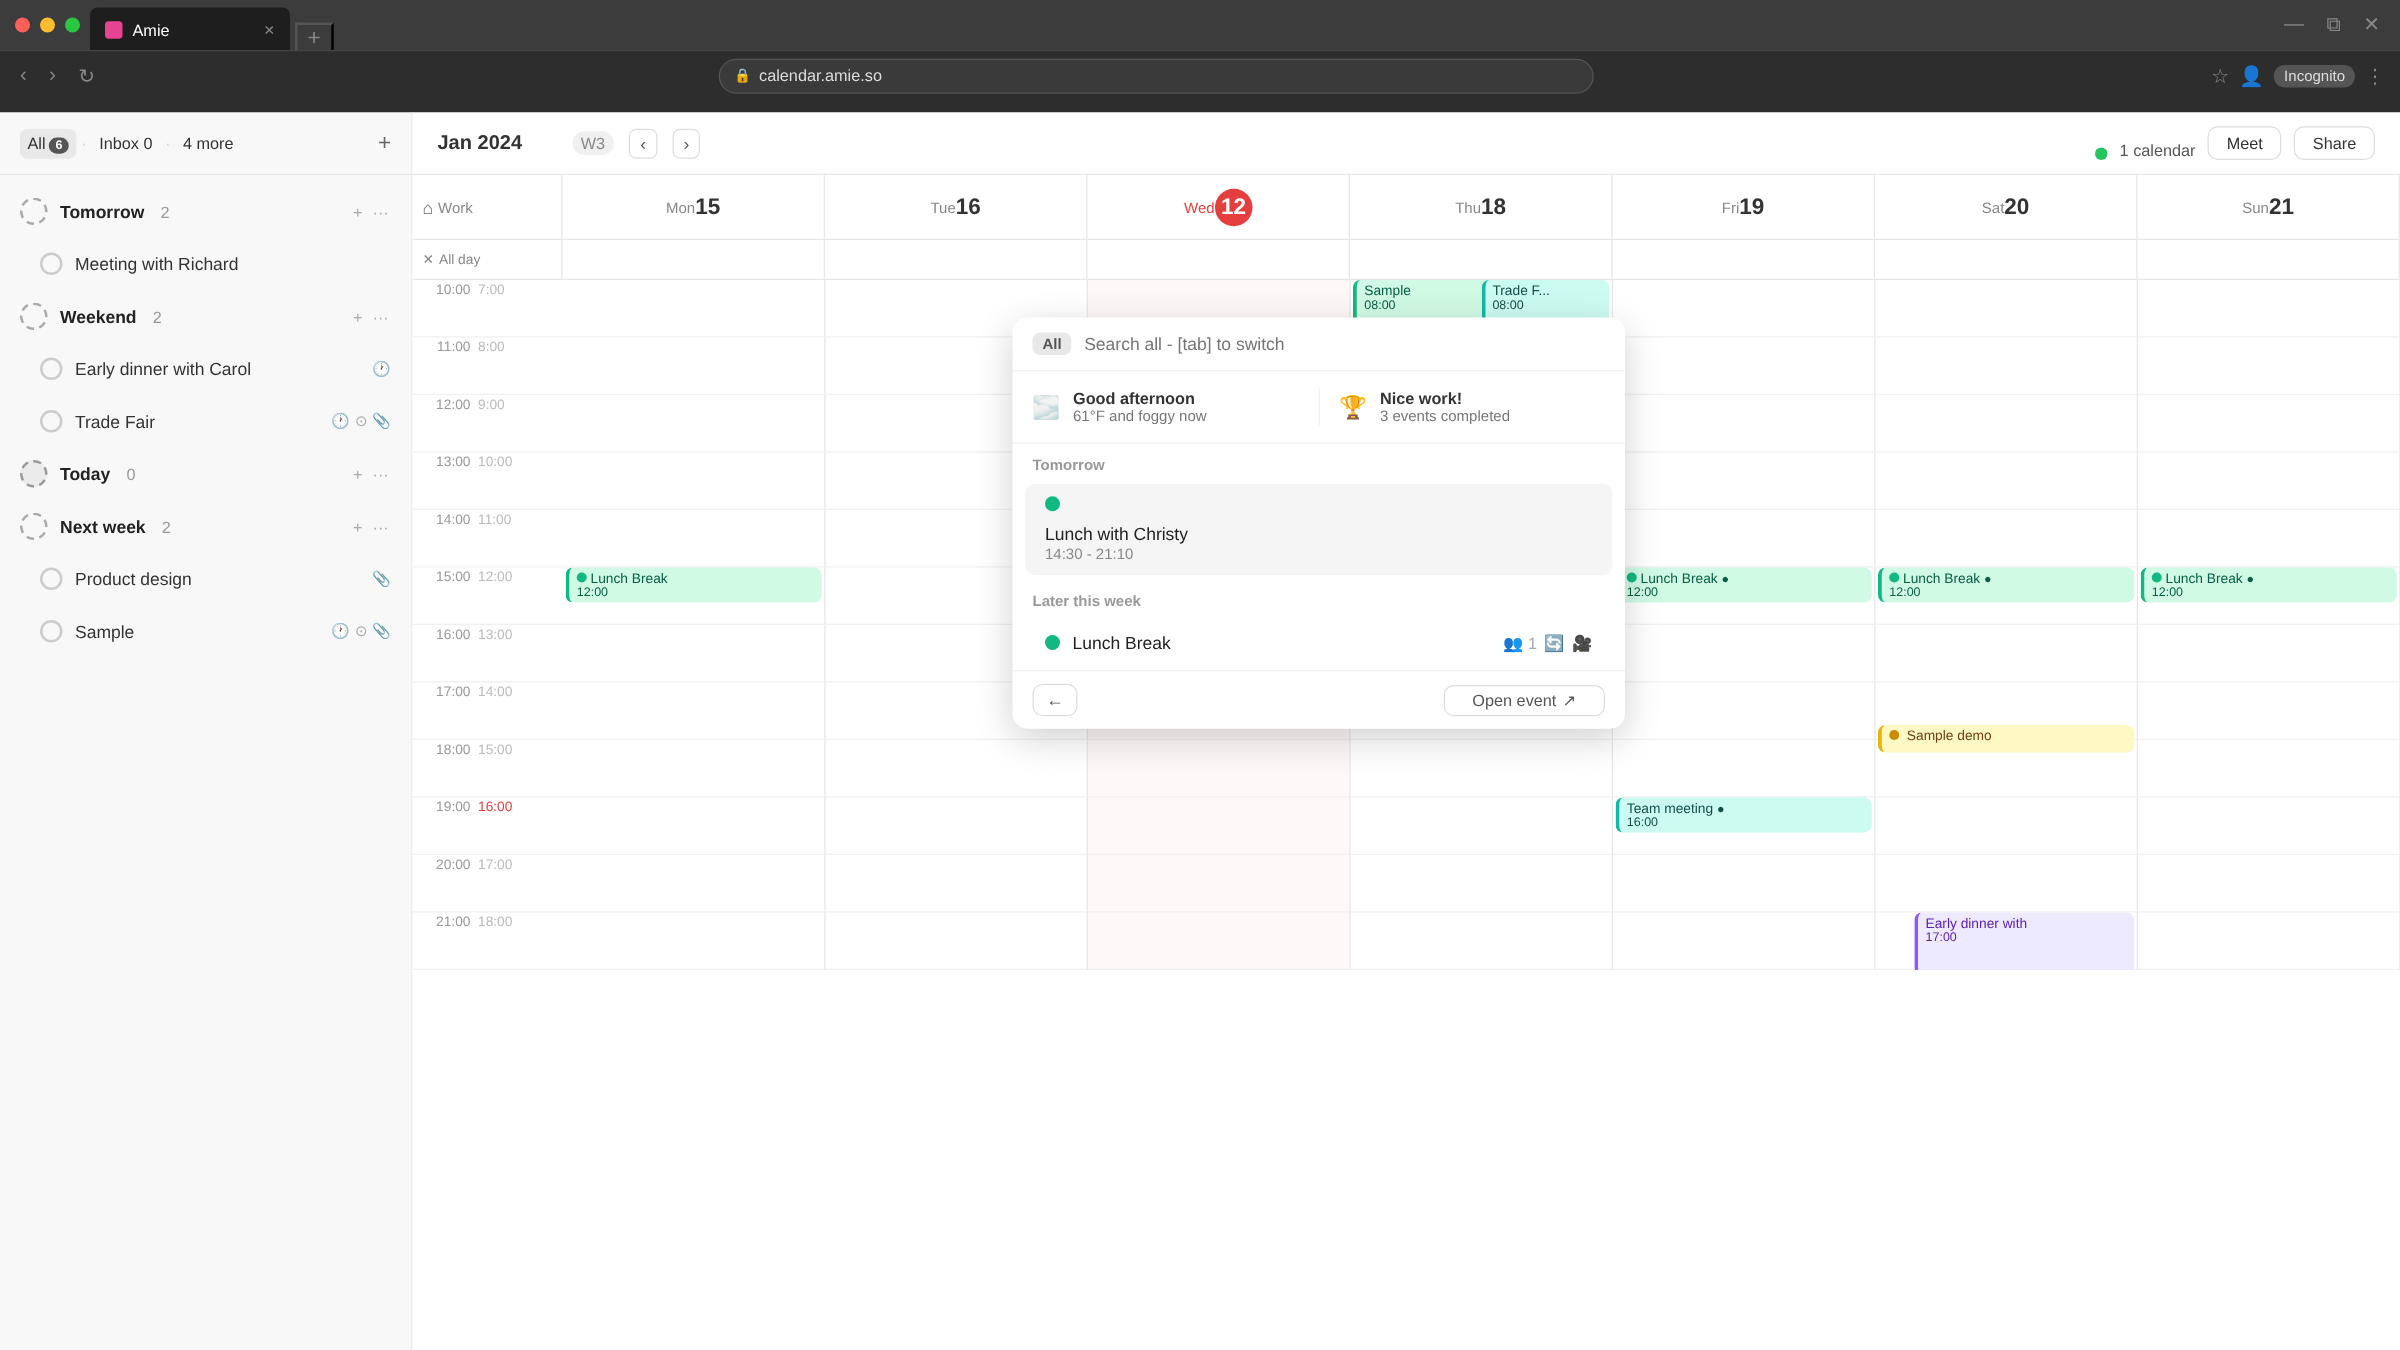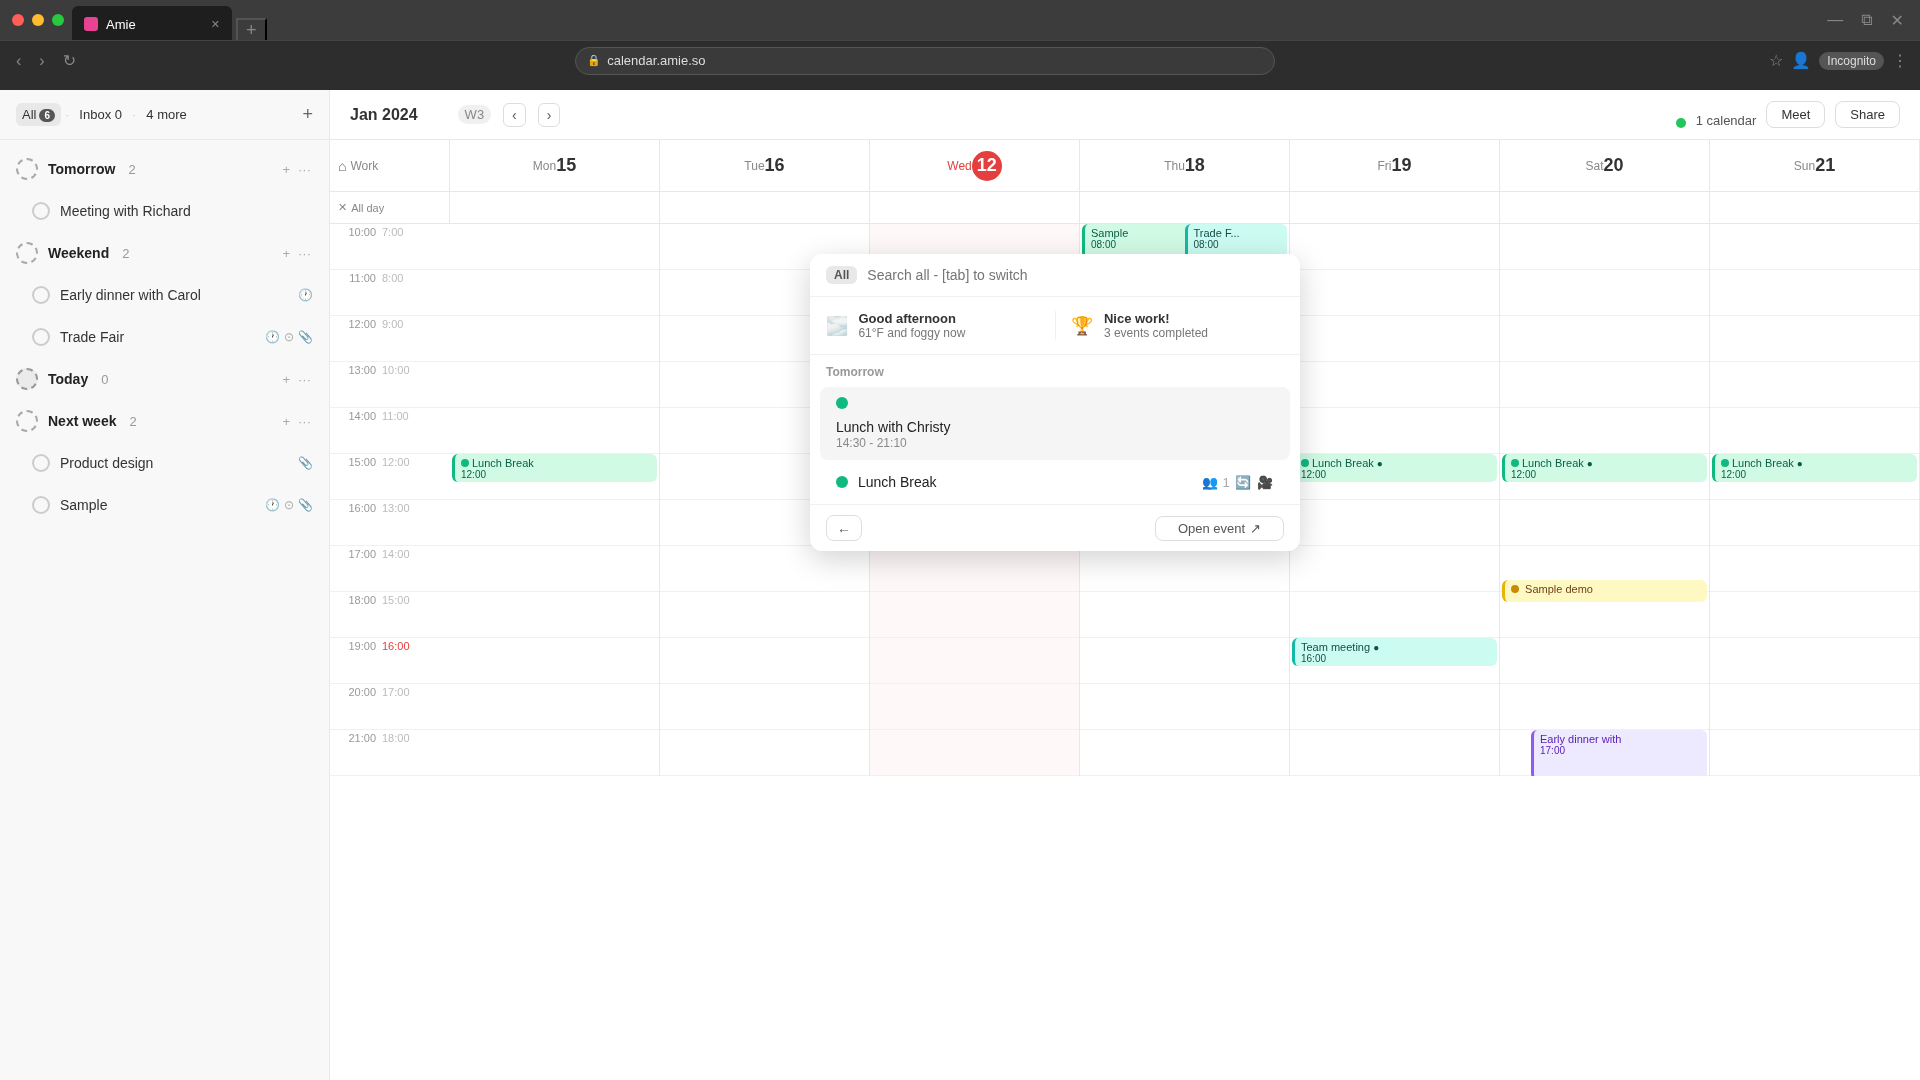"Later this week" div.popup-section-label { html: none -> <div>Later this week</div> }
